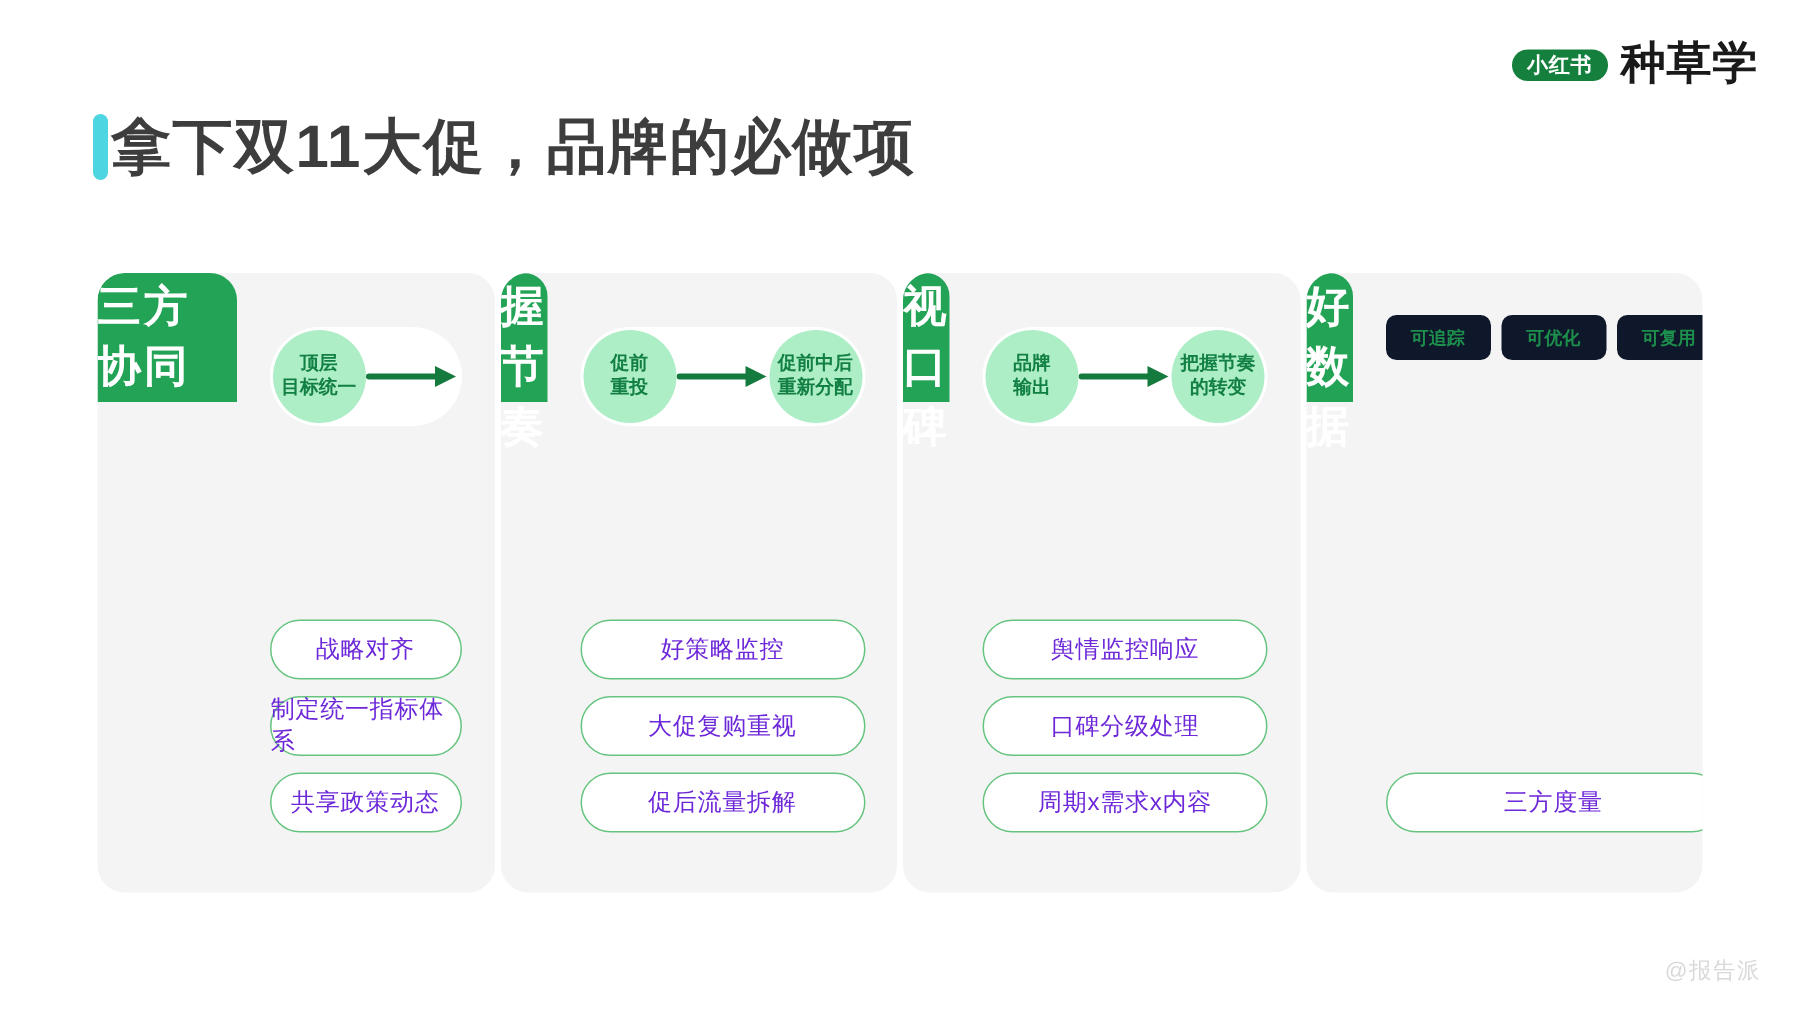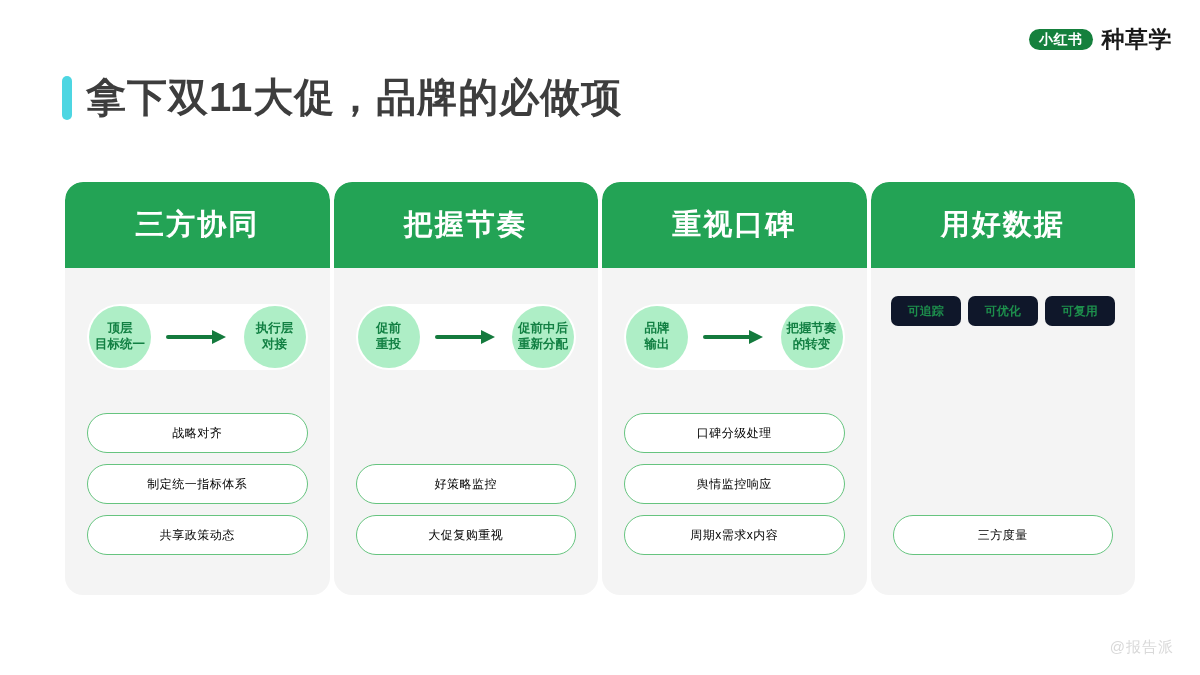"种草学" .brand-name { font-size: 23px -> 30px }
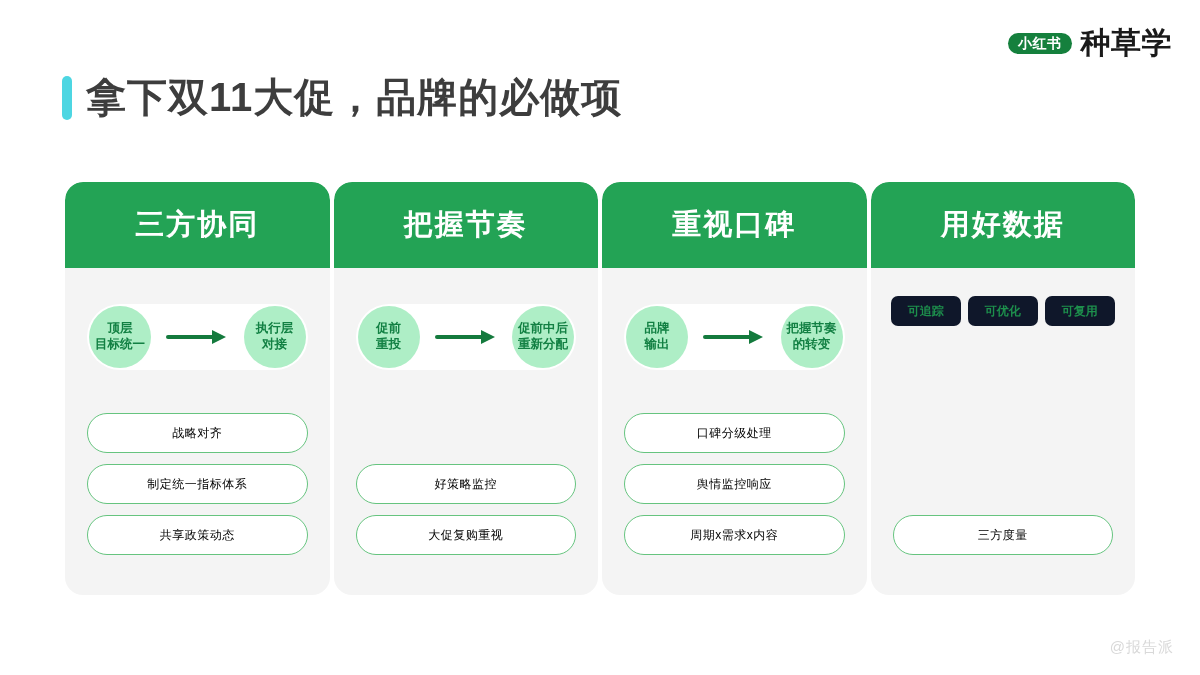"拿下双11大促，品牌的必做项" .title-row { gap: 14px -> 2px }
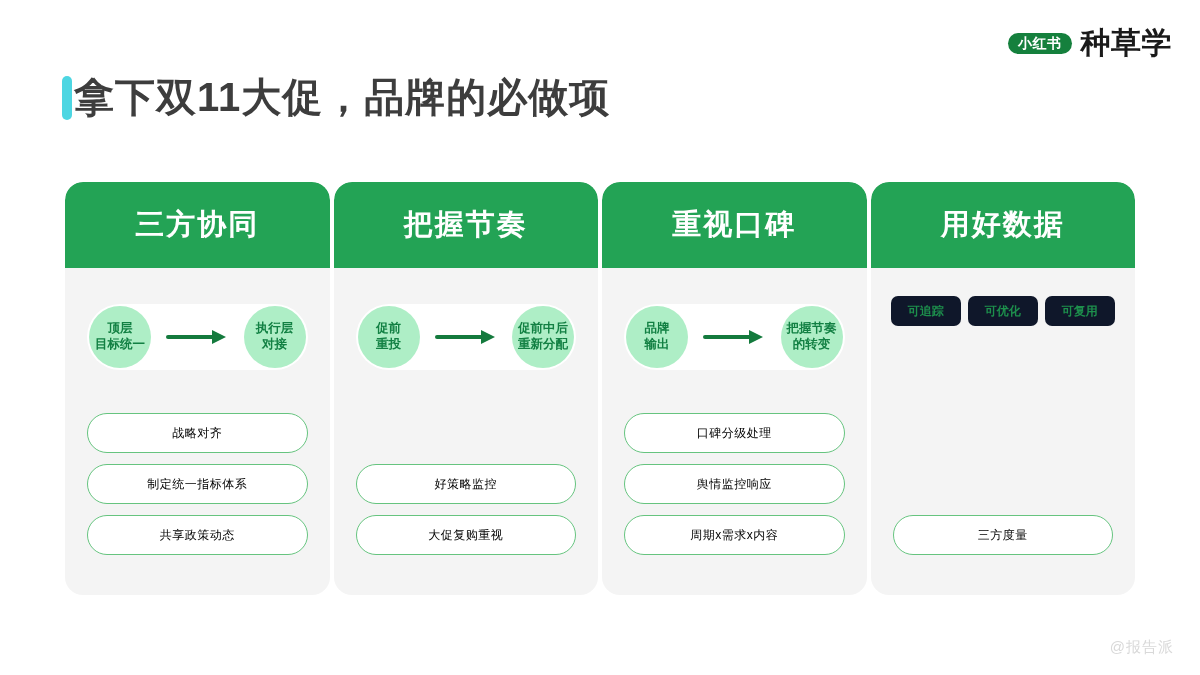"三方协同" .card { flex-direction: column -> row }
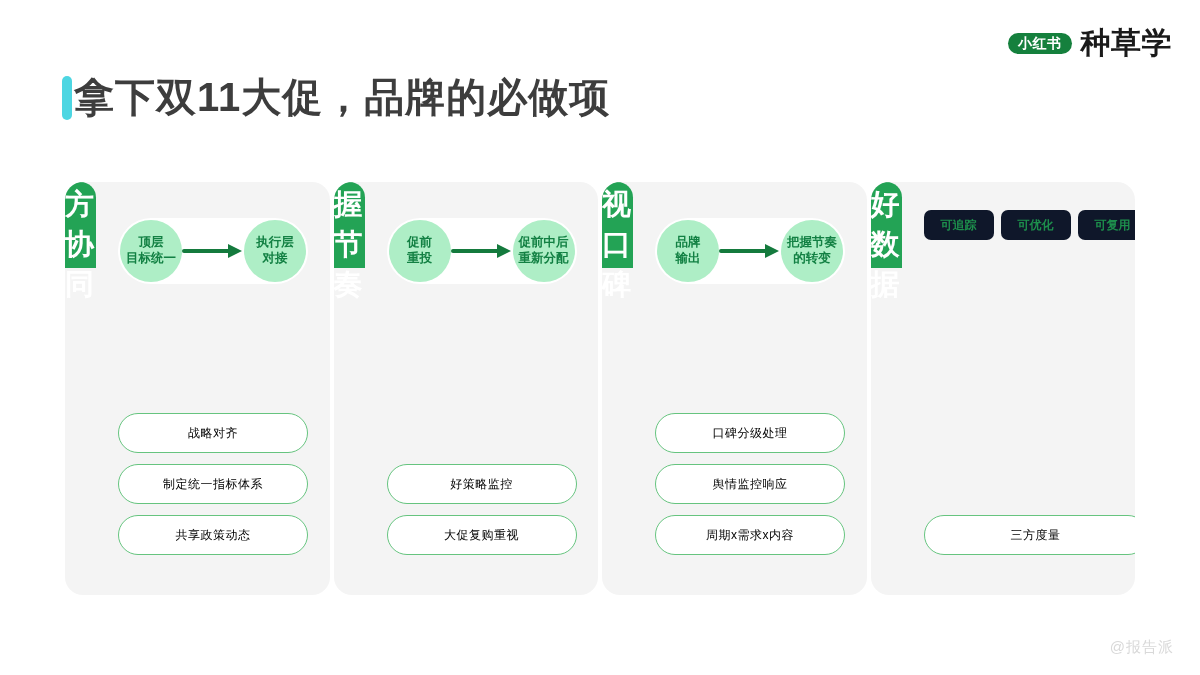"执行层" div.flow-node { html: <div> <span>执行层</span> <span>对接</span> </div> -> none }
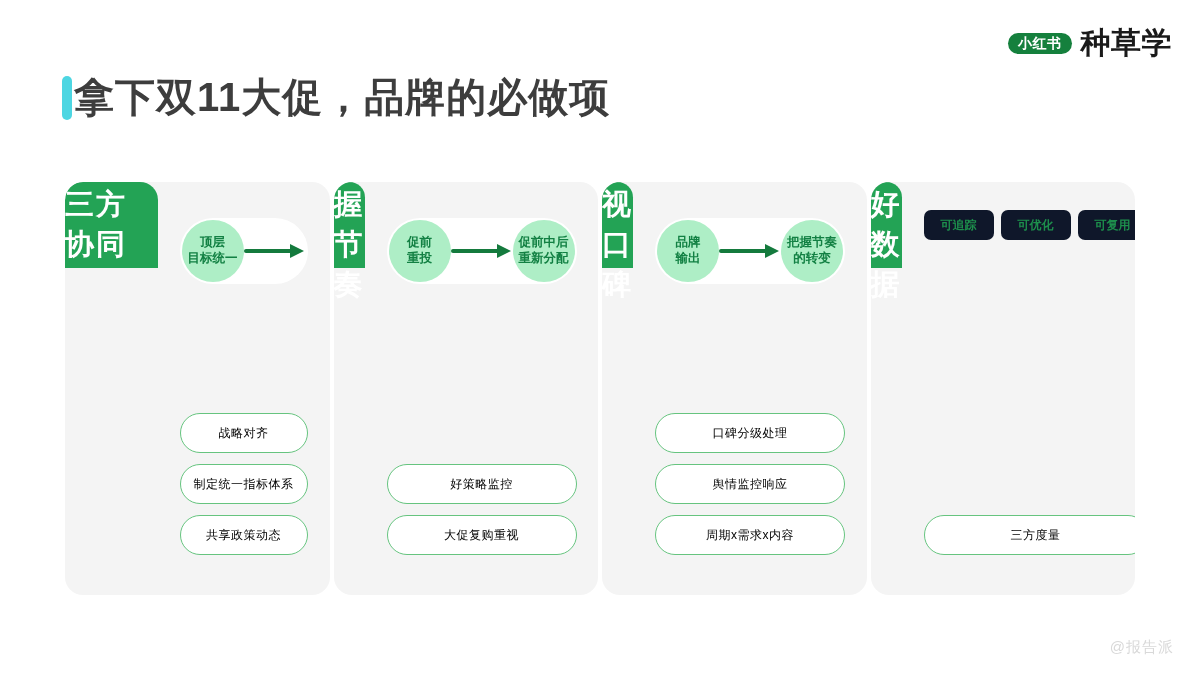"战略对齐" .pill { color: #000000 -> #6d28d9; font-size: 12px -> 16px }
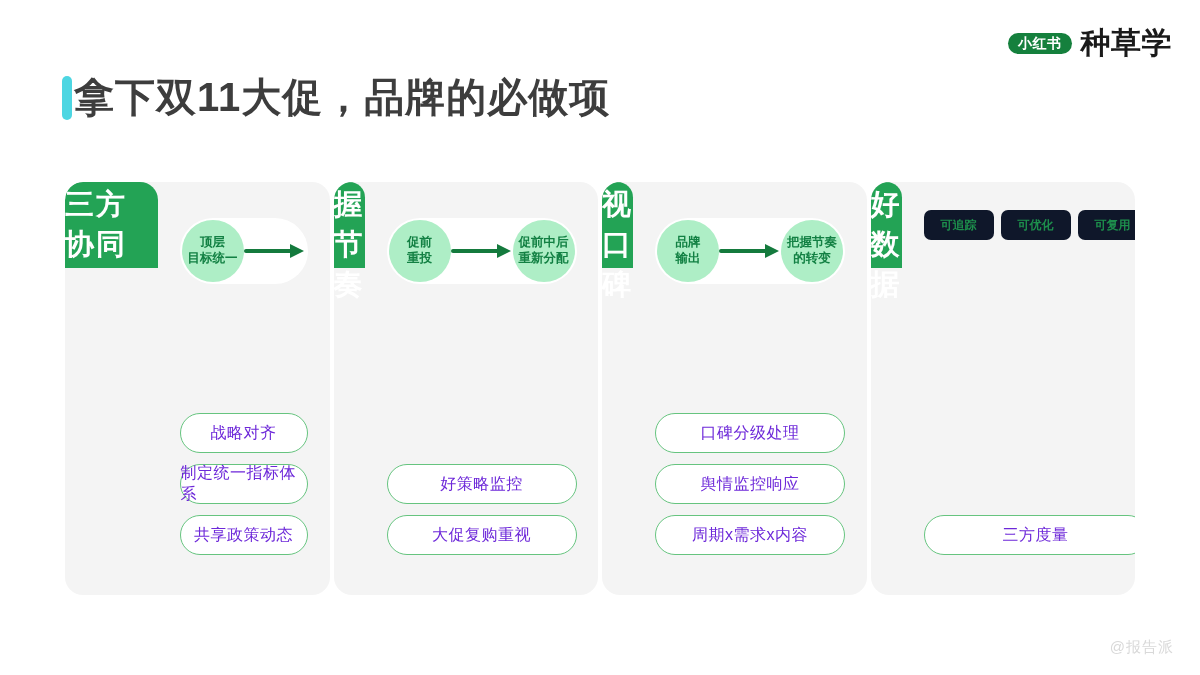"口碑分级处理" div.pill { order: before "舆情监控响应" -> after "舆情监控响应" }
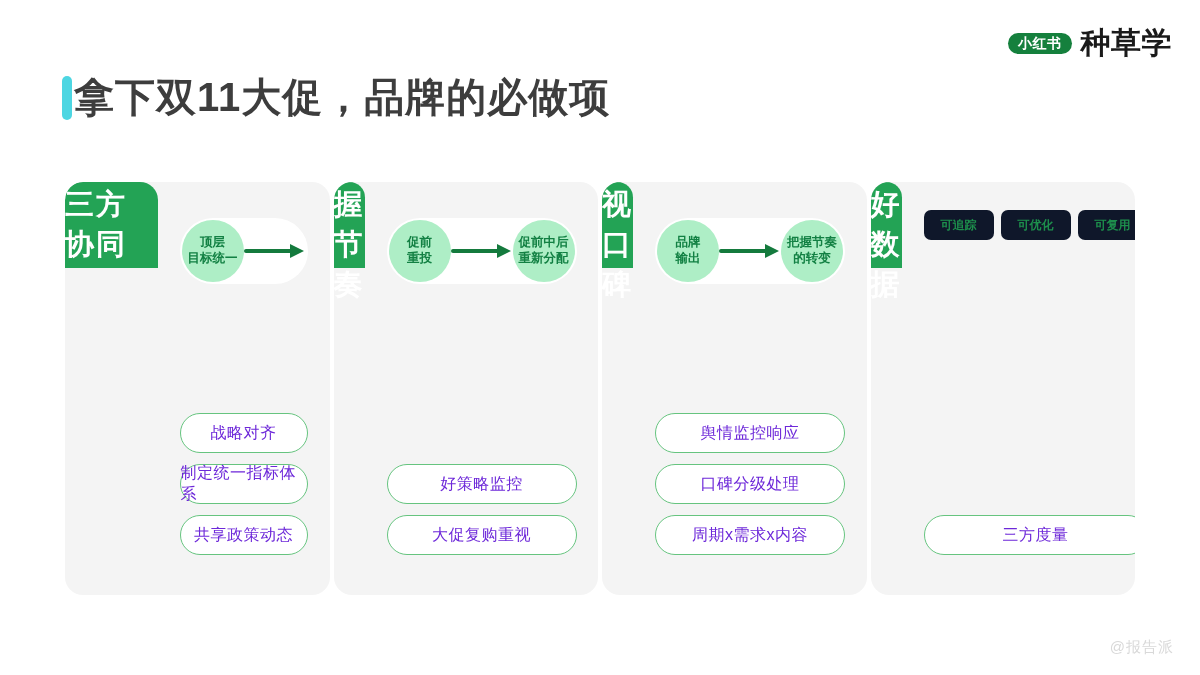"促后流量拆解" div.pill { html: none -> <div>促后流量拆解</div> }
